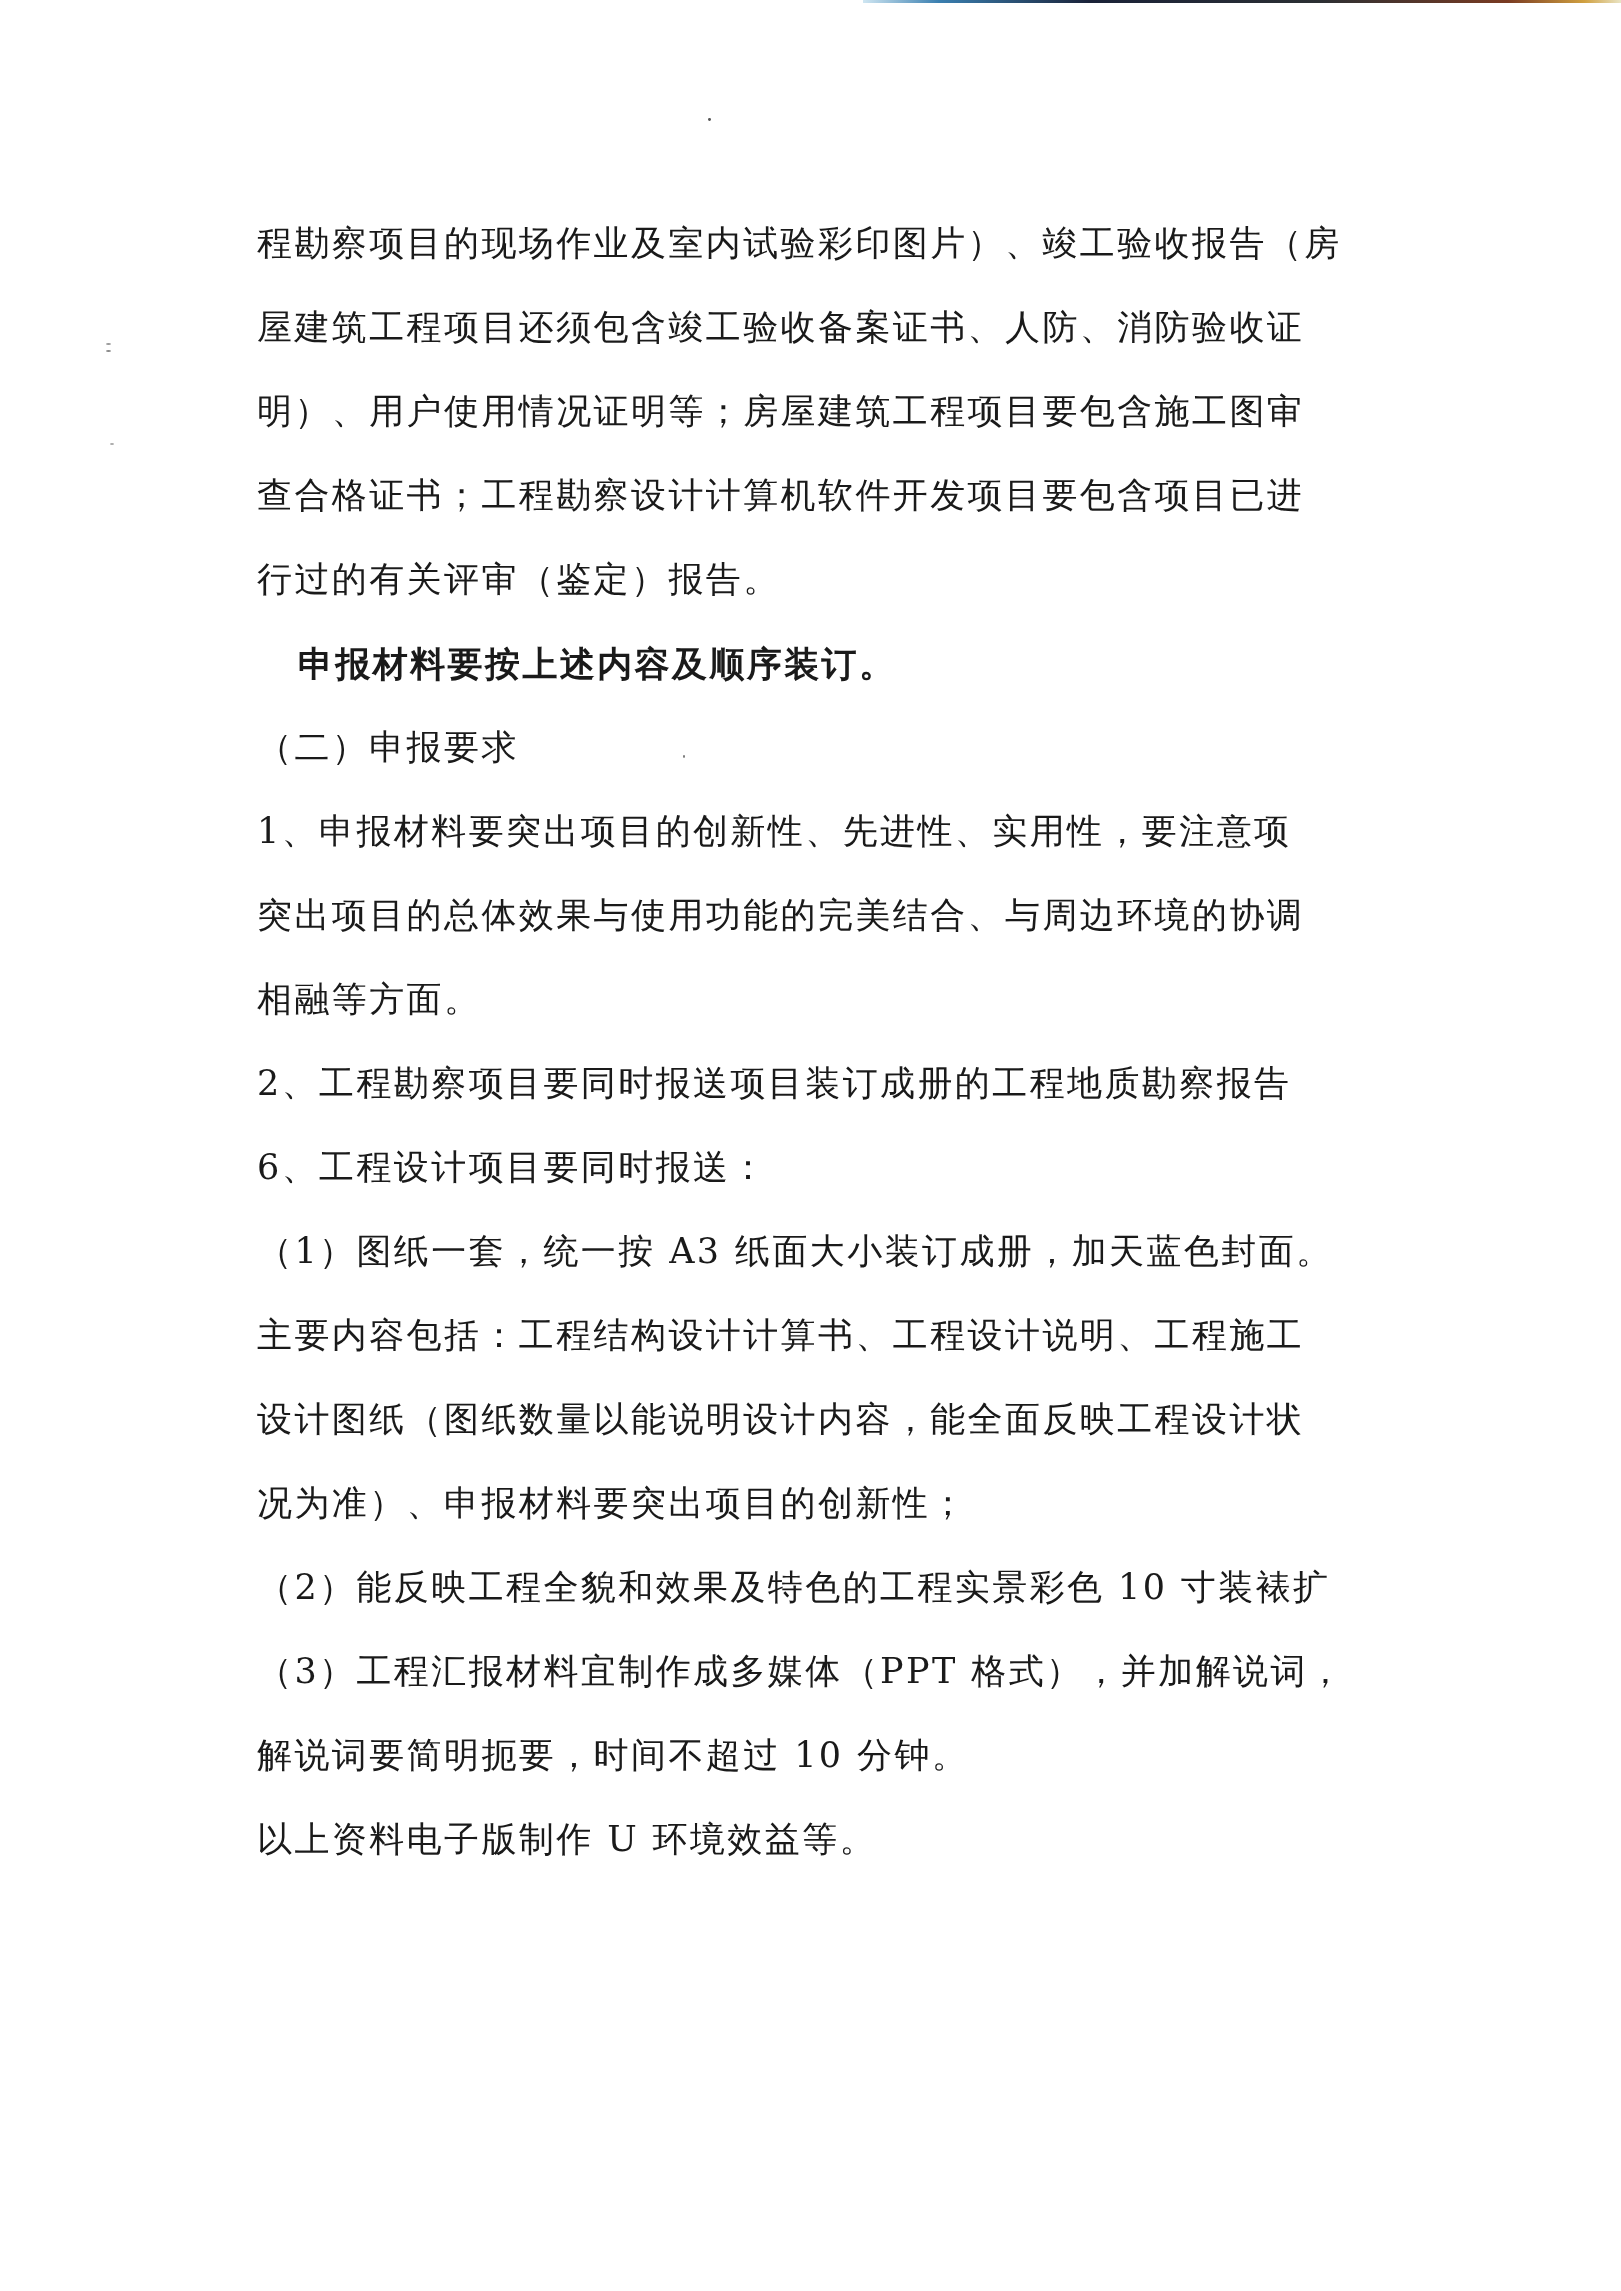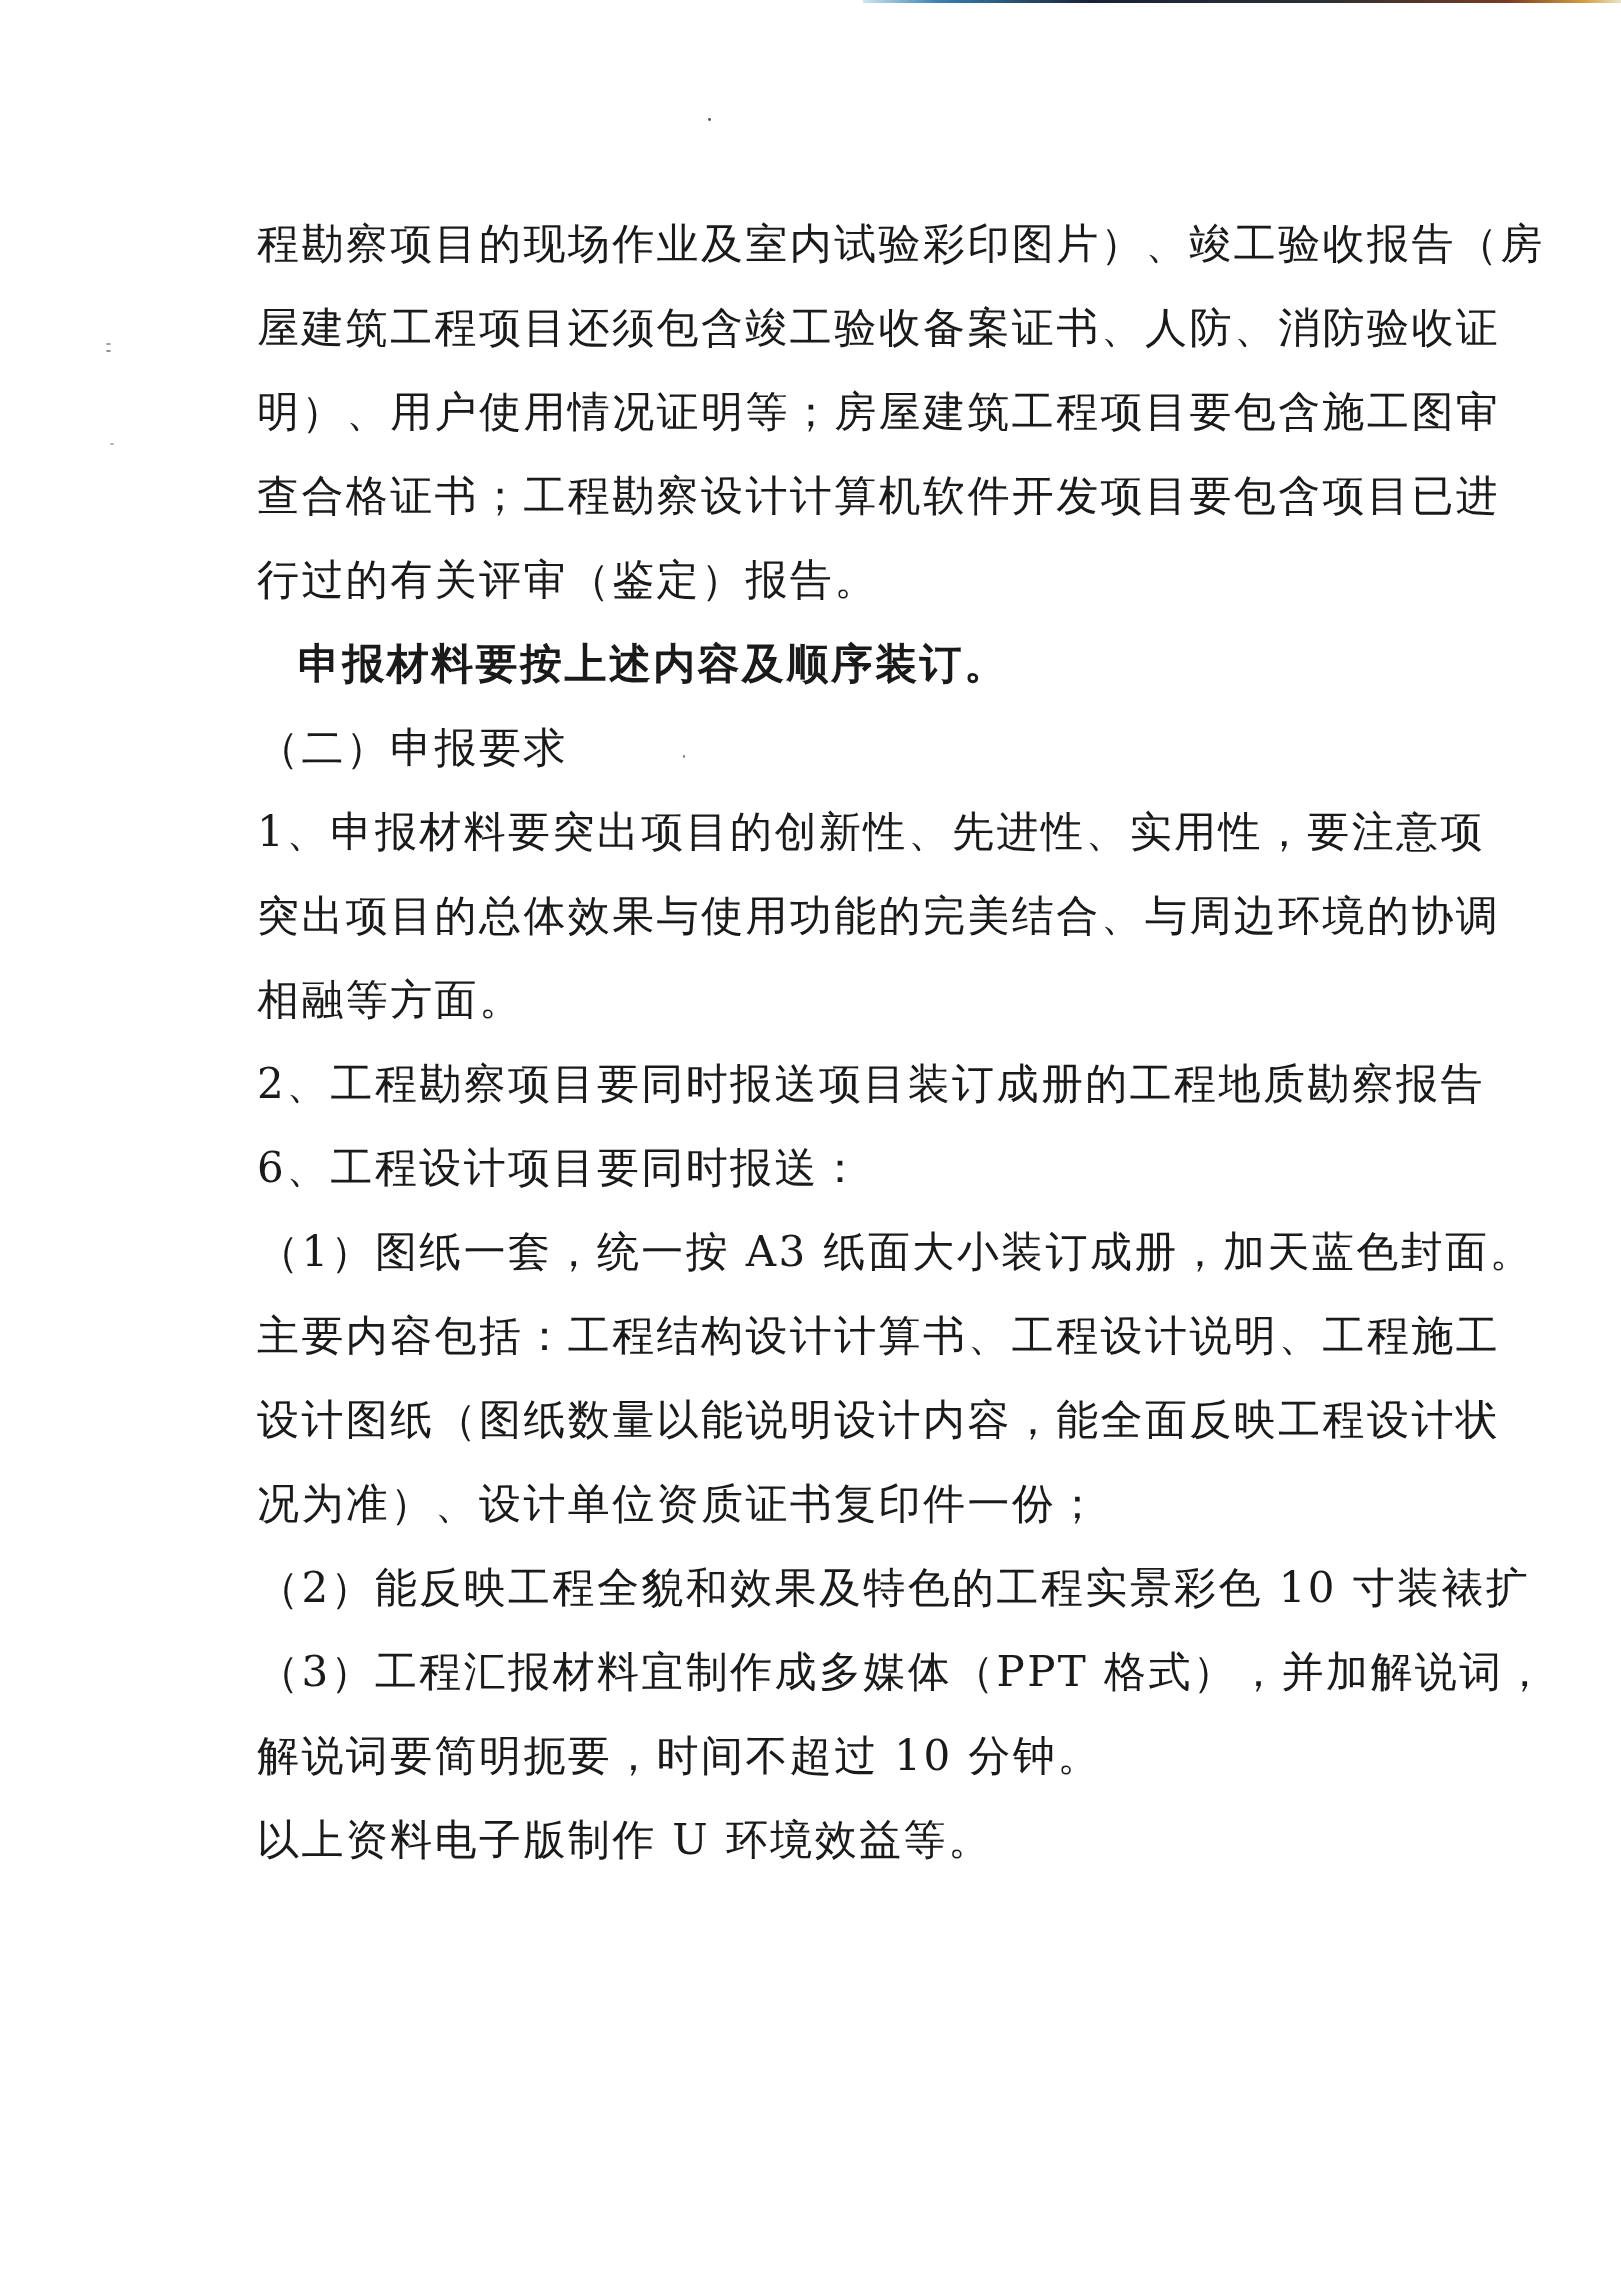"程勘察项目的现场作业及室内试验彩印图片）、竣工验收报告（房" .line { font-size: 42px -> 35px }
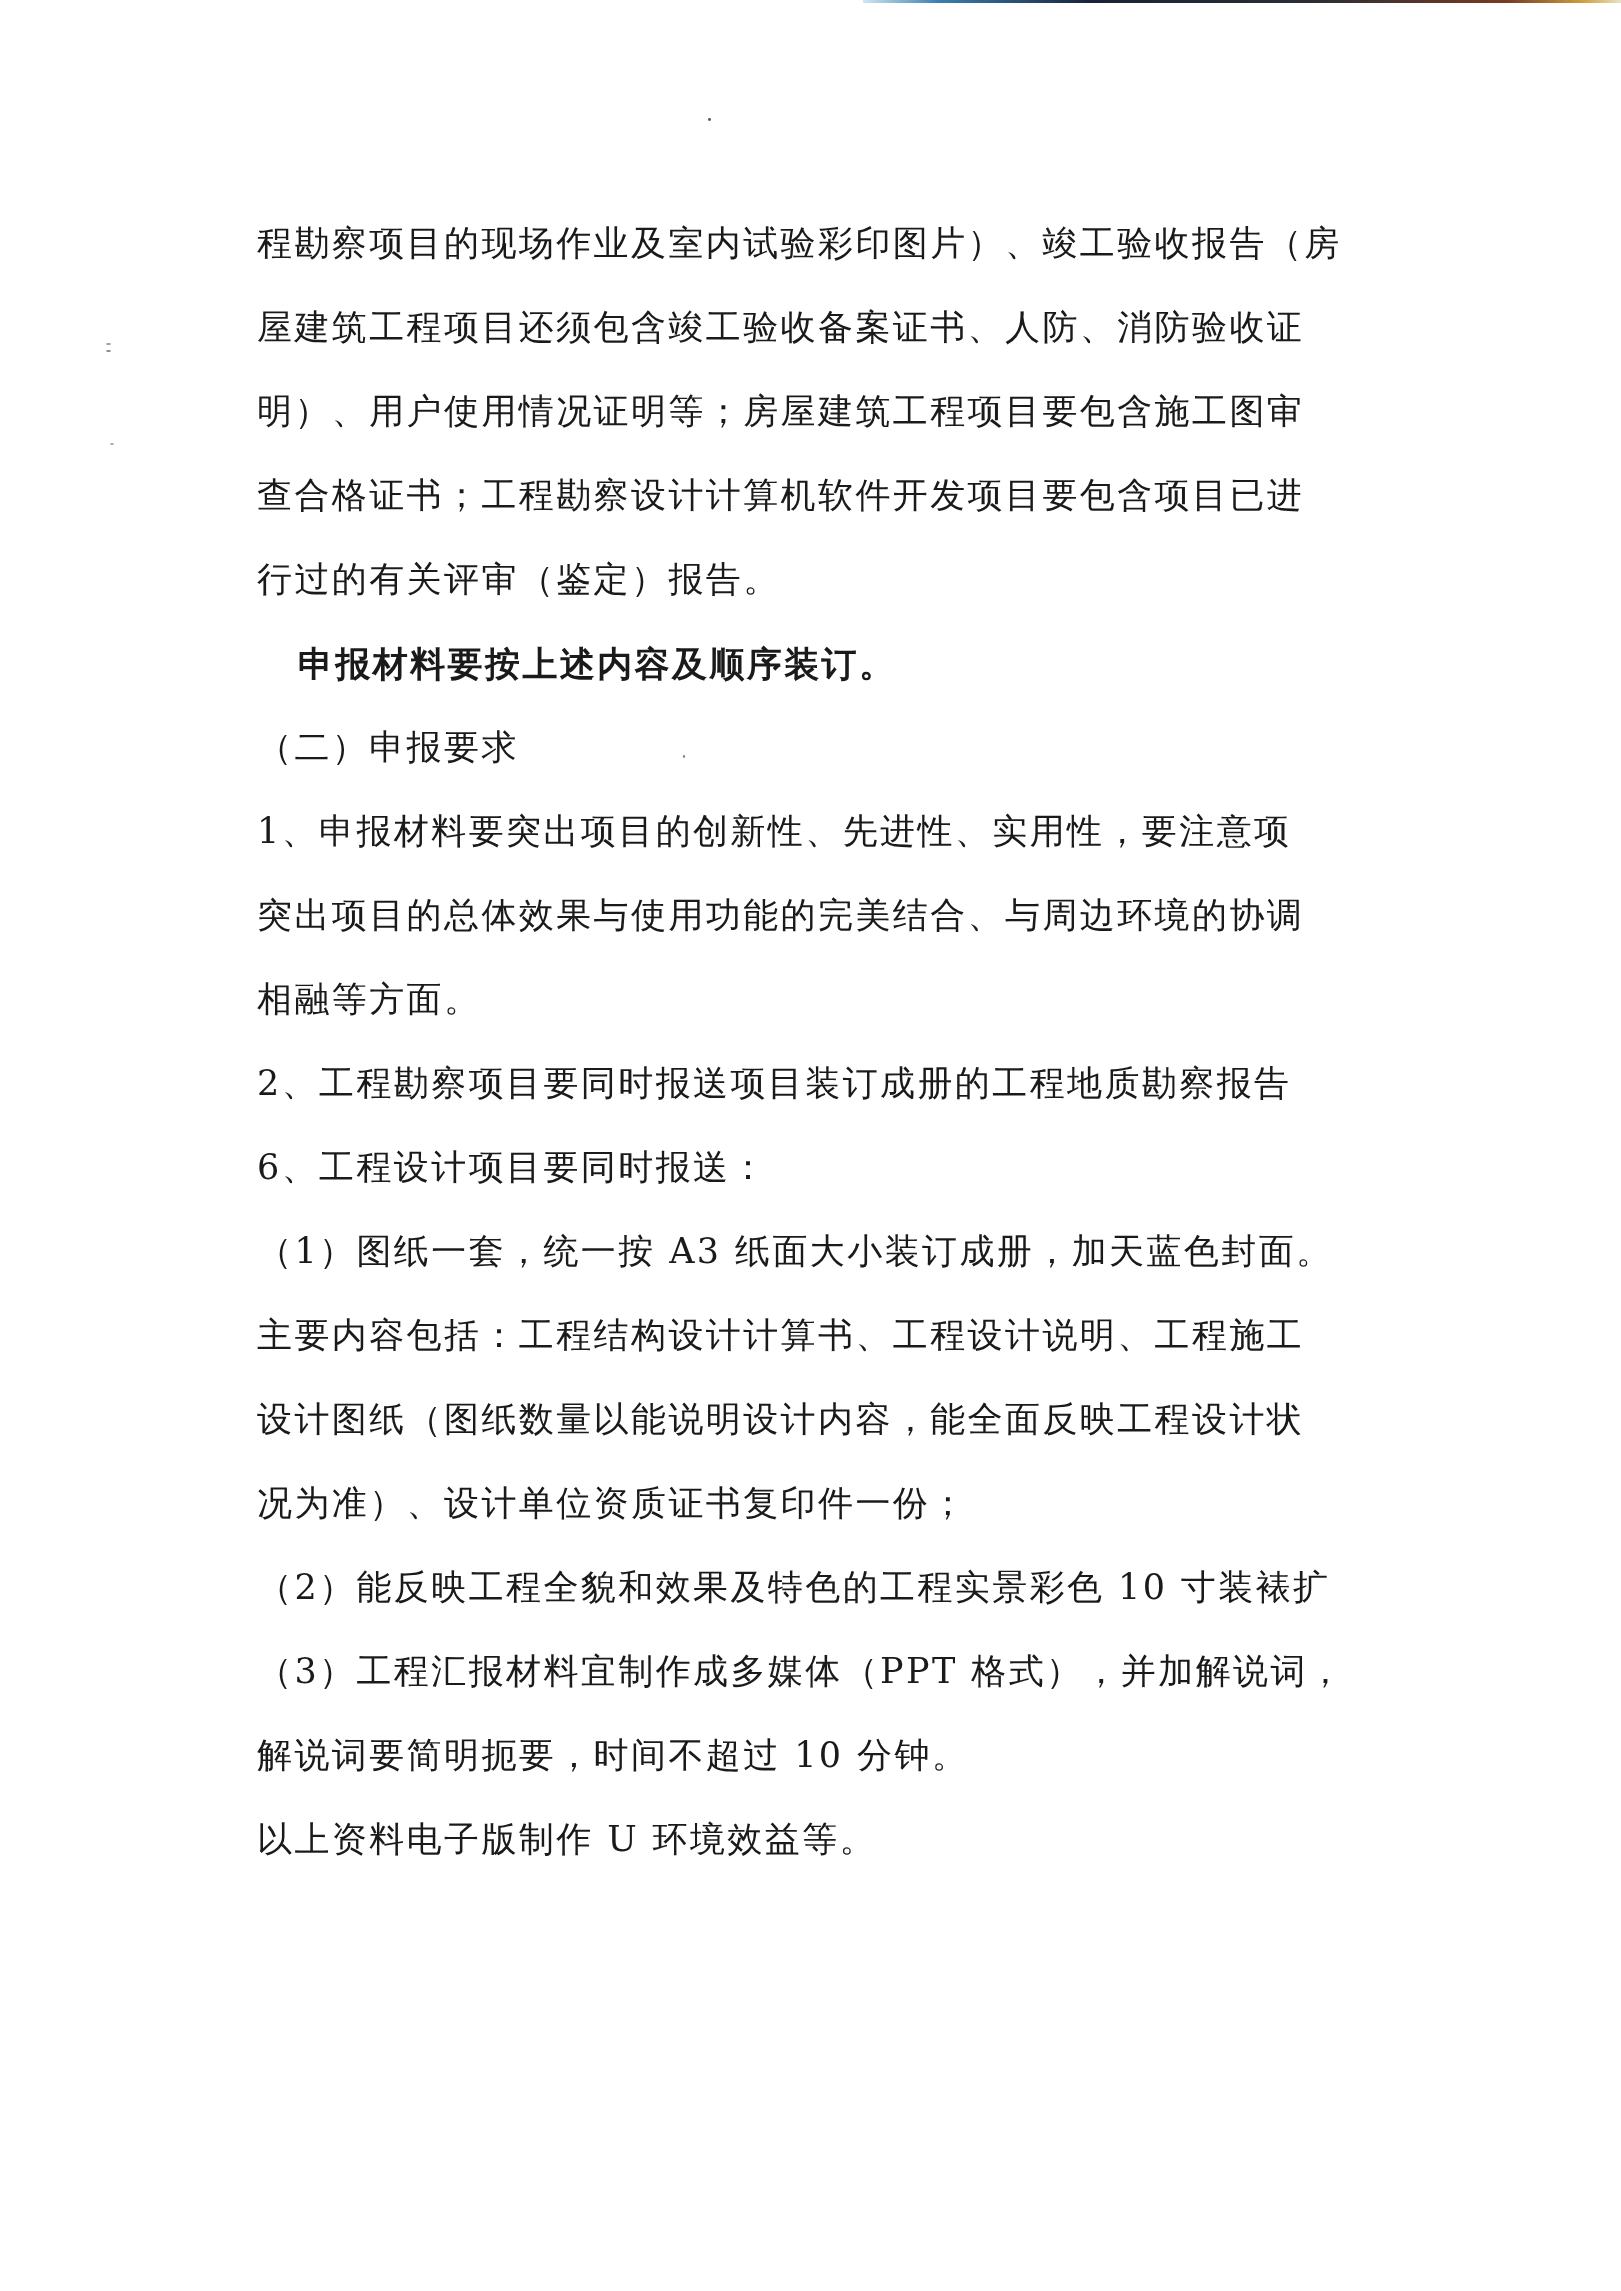"况为准）、设计单位资质证书复印件一份；" div.line { text: 设计单位资质证书复印件一份 -> 申报材料要突出项目的创新性 }
